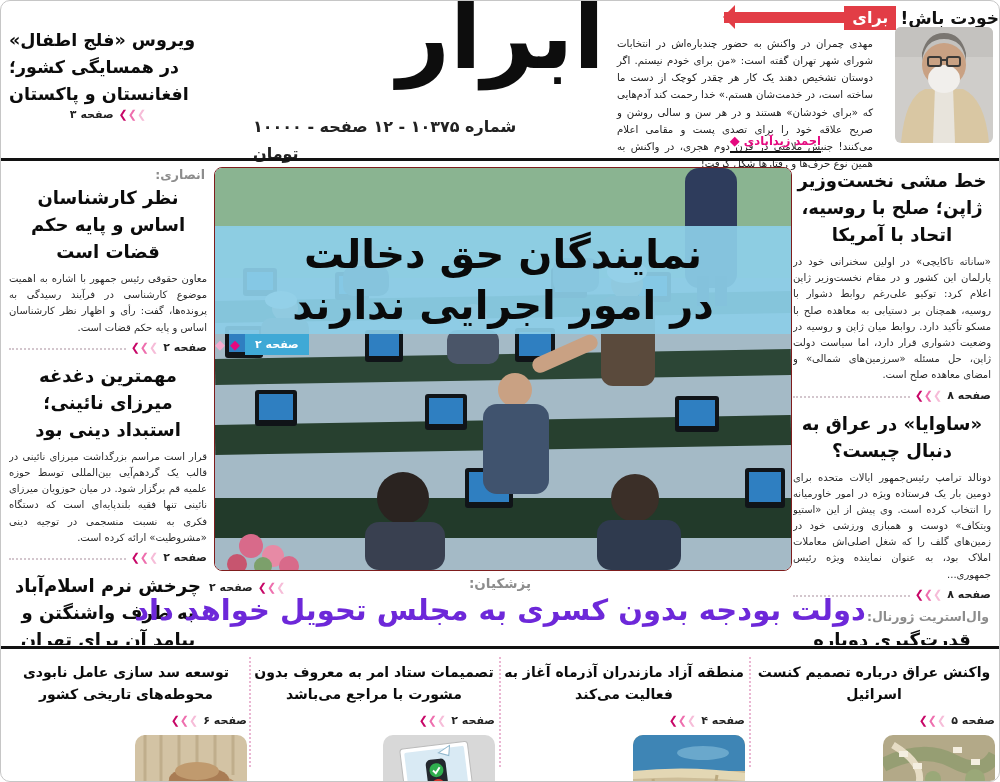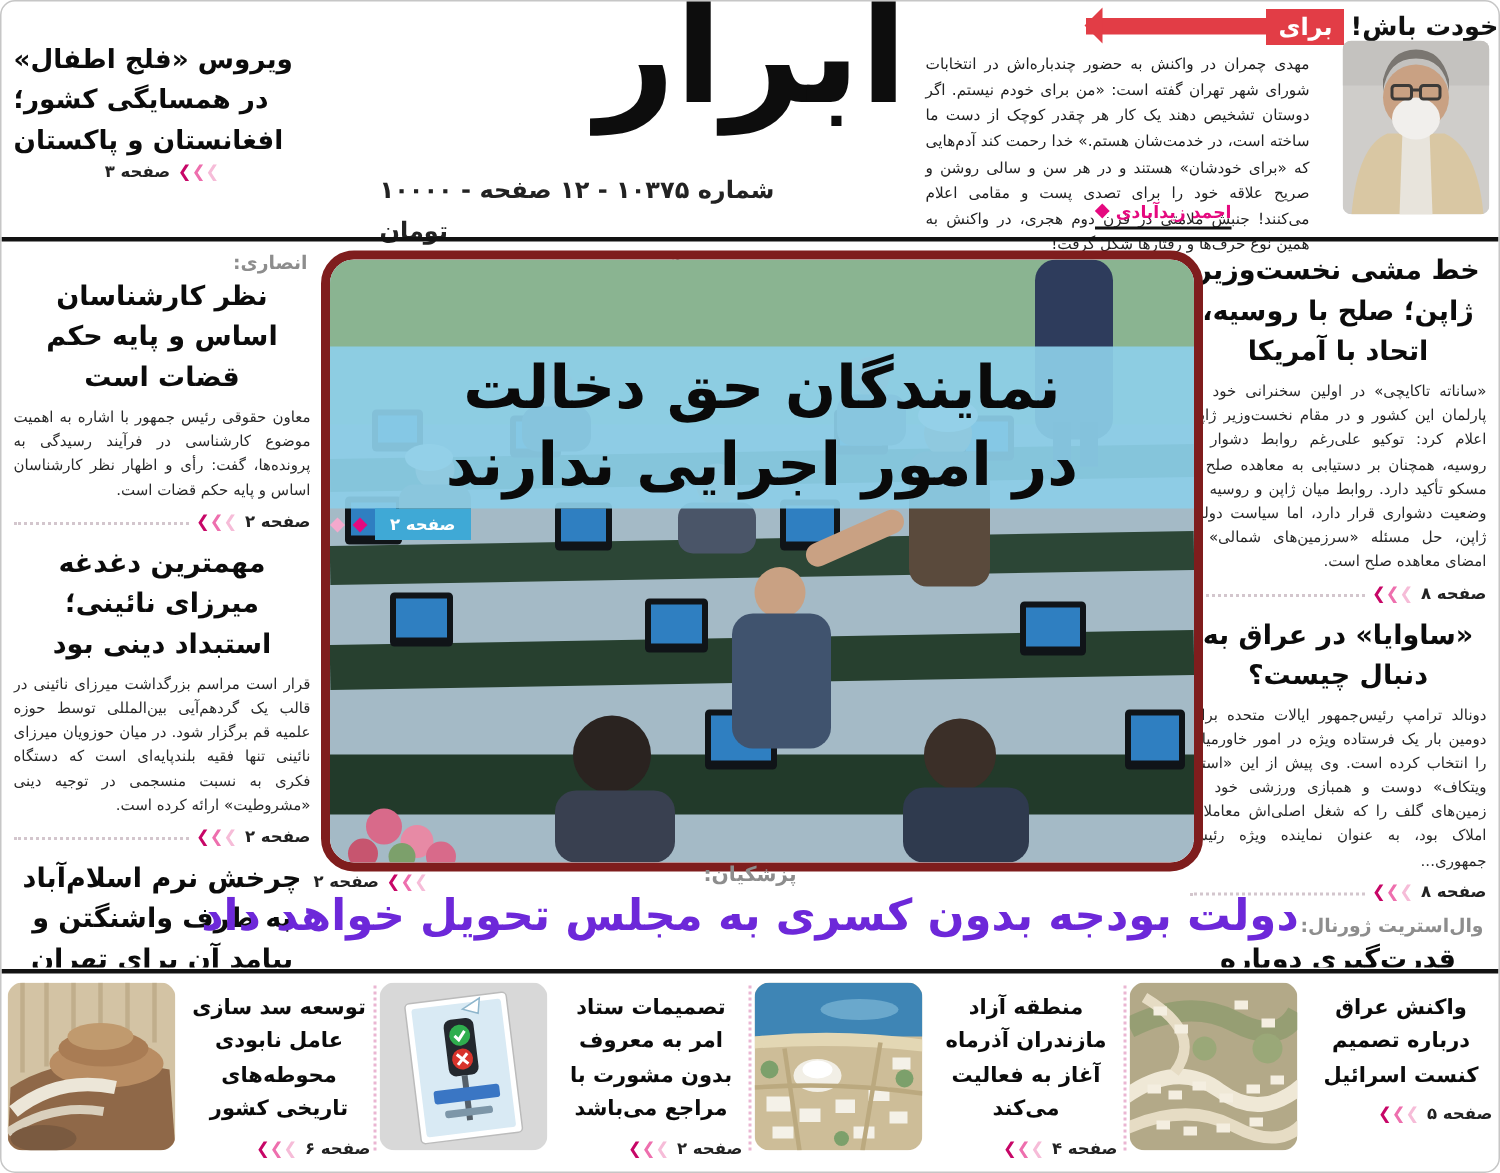"نمایندگان حق دخالت" .lead { border: 6px solid #7f1d1d -> 1px solid #7f1d1d; border-radius: 22px -> 8px }
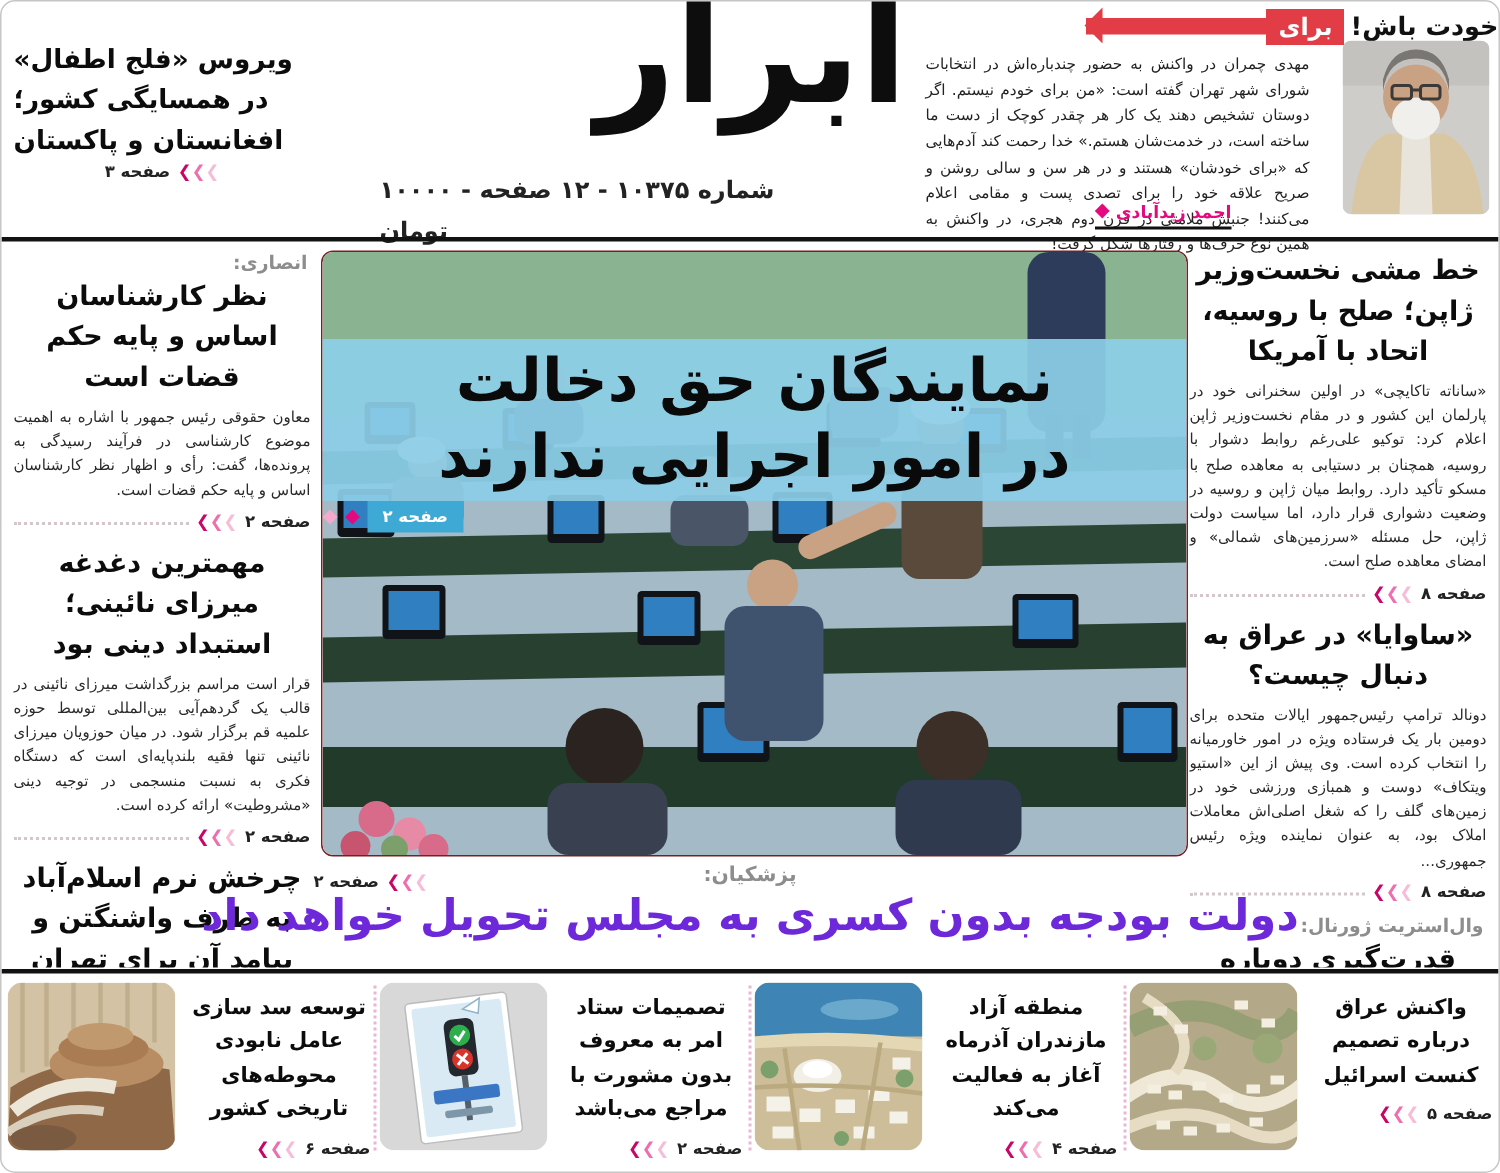"توسعه سد سازی عامل نابودی" .bbox { flex-direction: row -> column }
